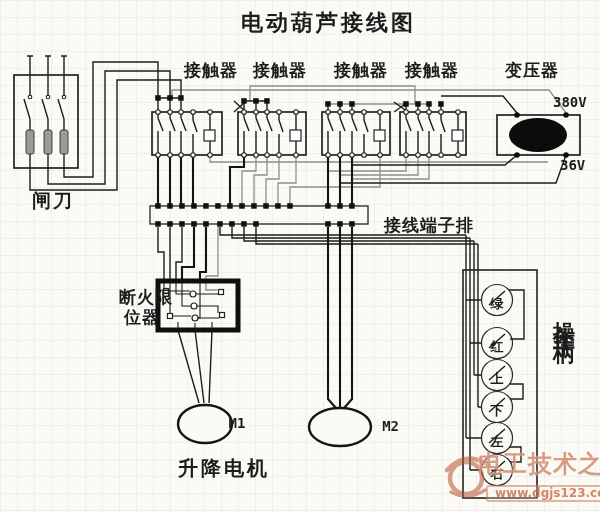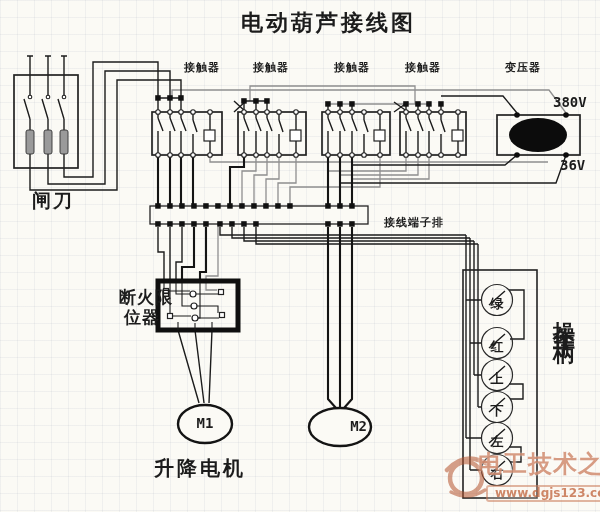"接触器" .comp { font-size: 11px -> 17px }
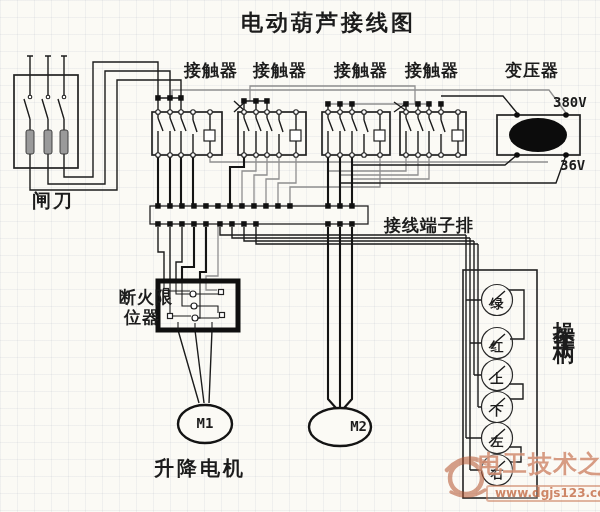"M1" .motorid { margin-left: none -> 32px }
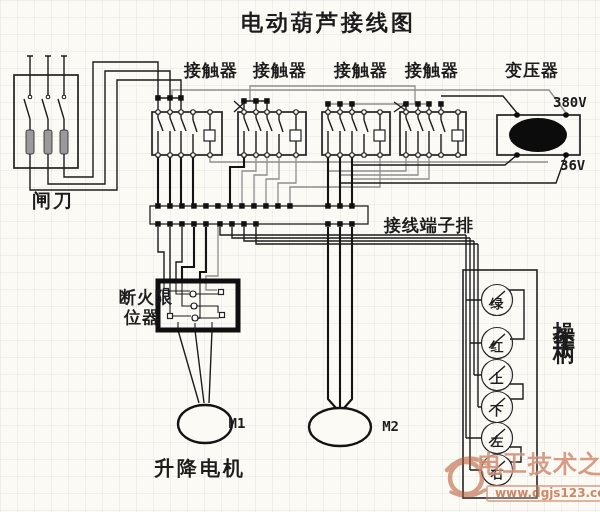"升降电机" .motorname { margin-left: none -> 24px }
